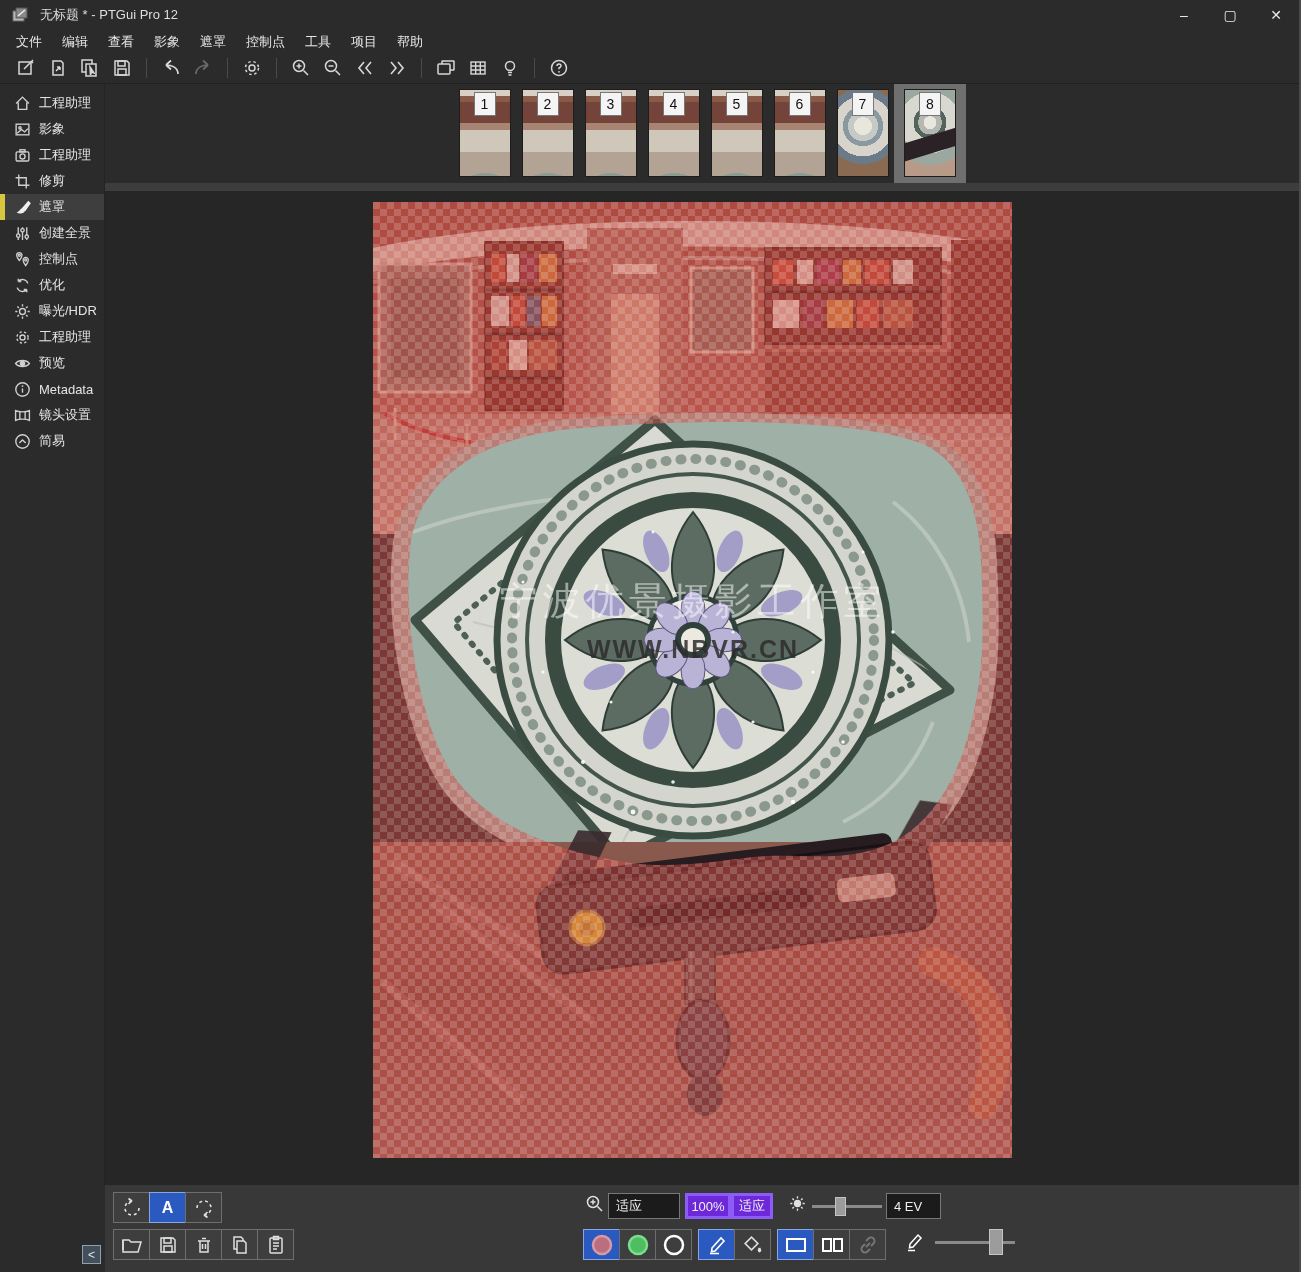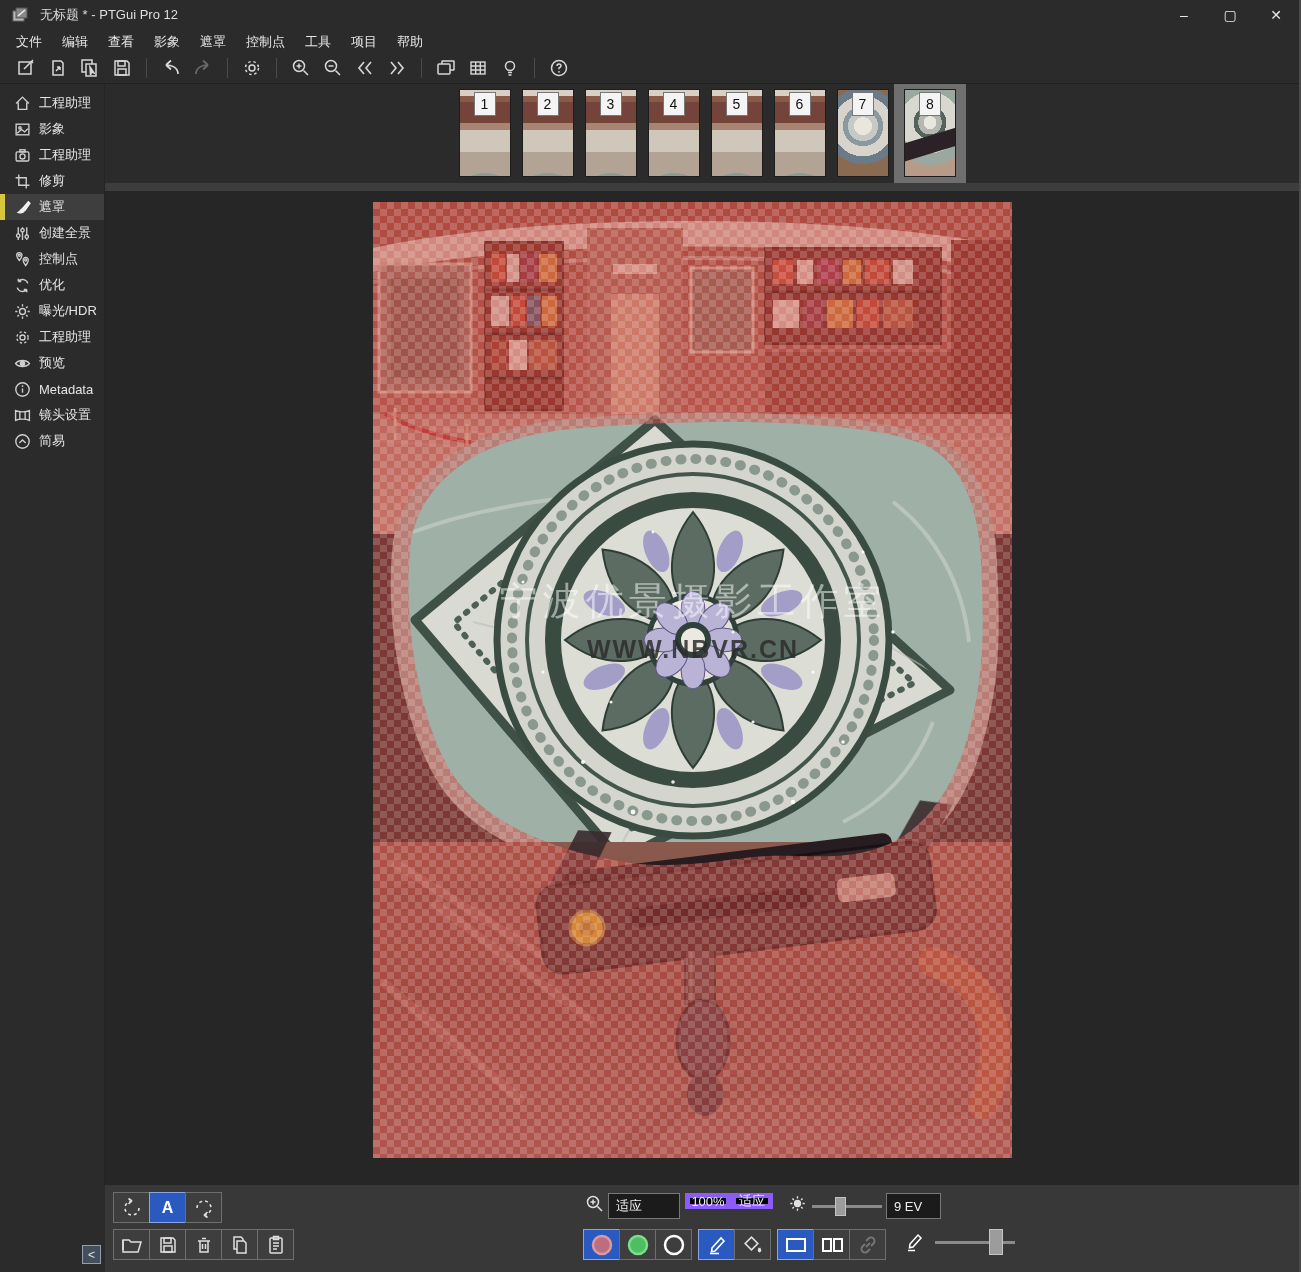"100%" .bb-push { background: #000000 -> #6d28d9; border: 5px solid #8b5cf6 -> 3px solid #8b5cf6; height: 16px -> 26px }
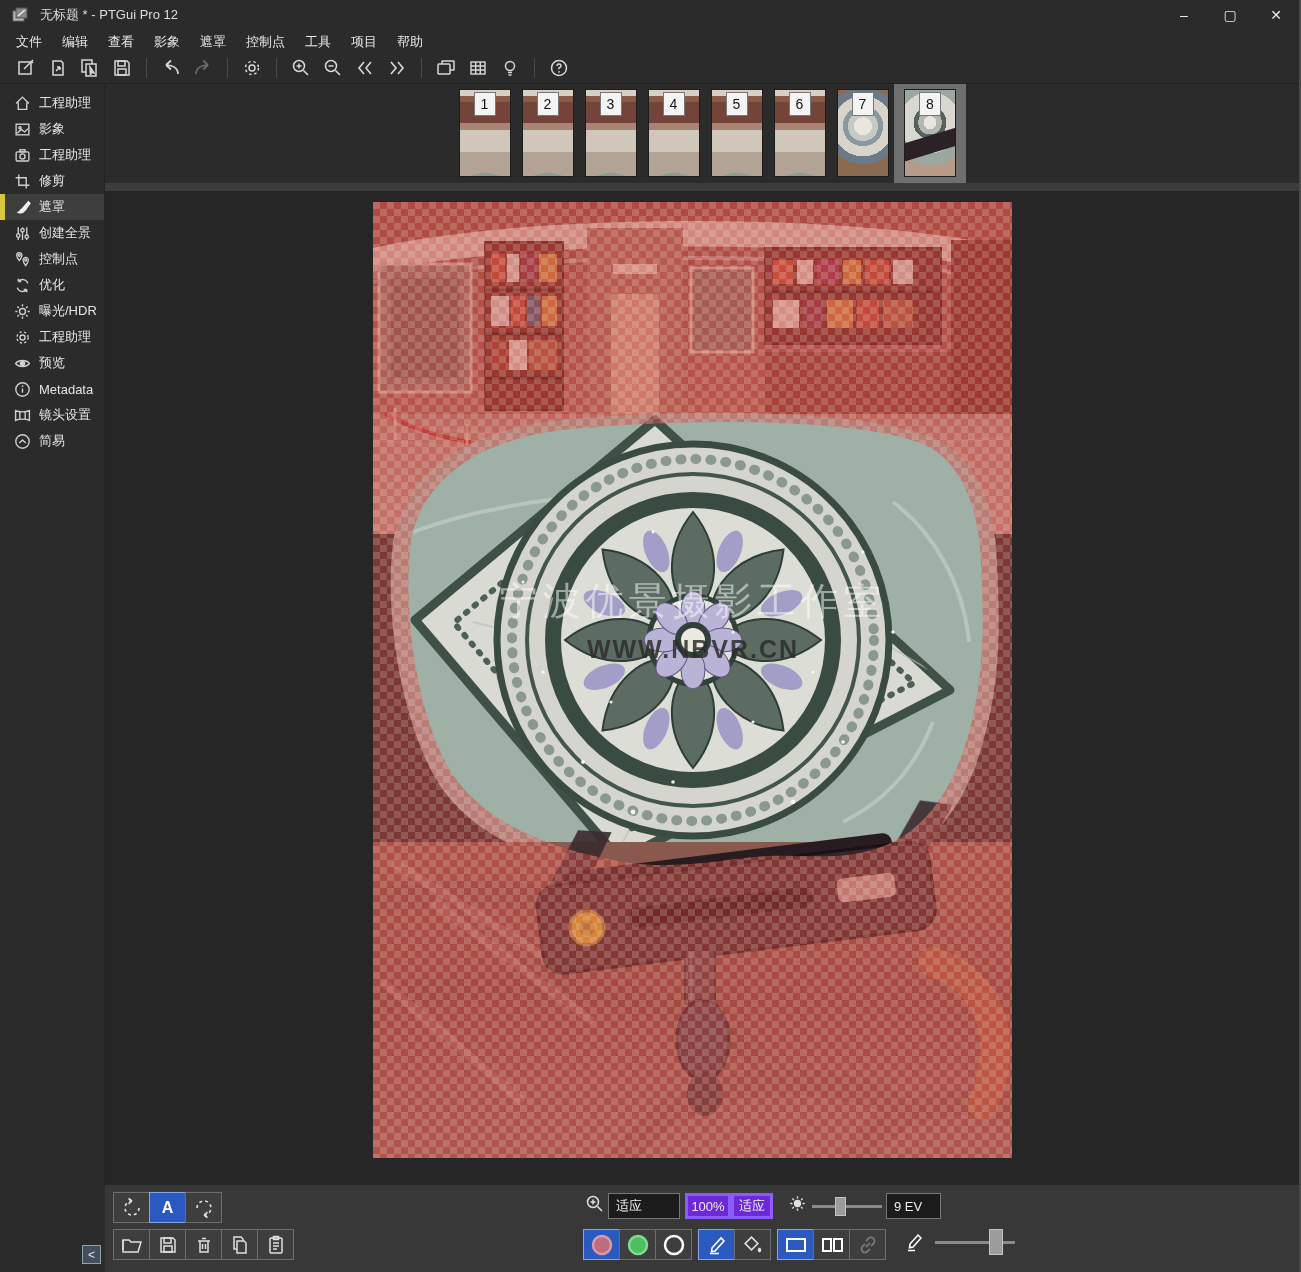"9 EV" div.bb-field { text: 9 -> 4 }
